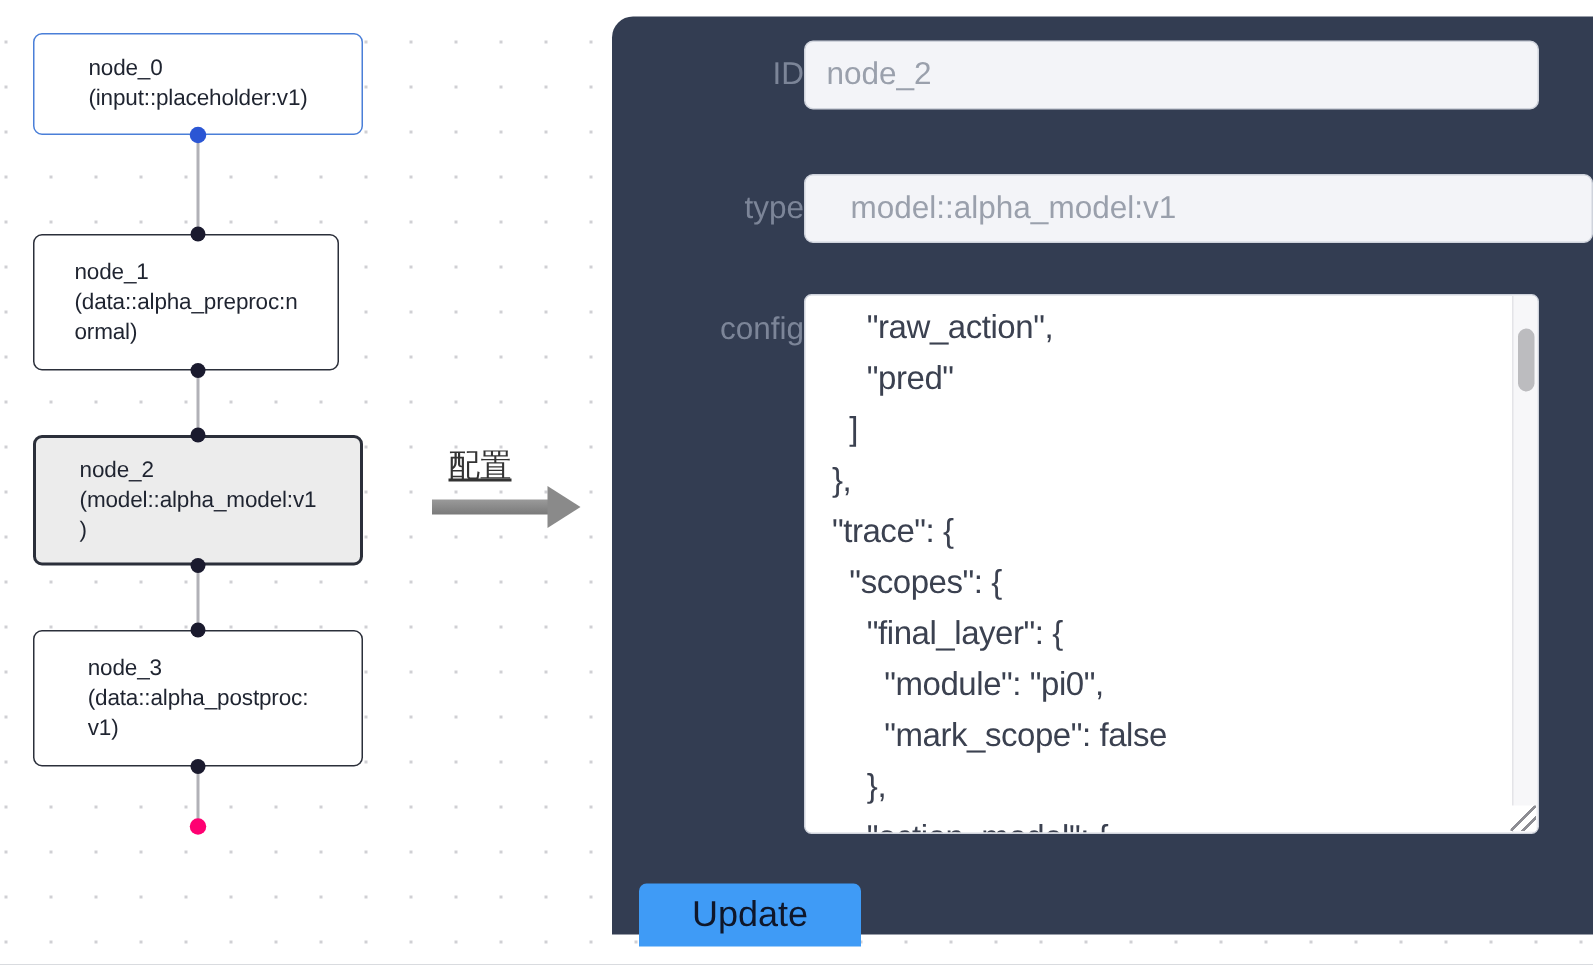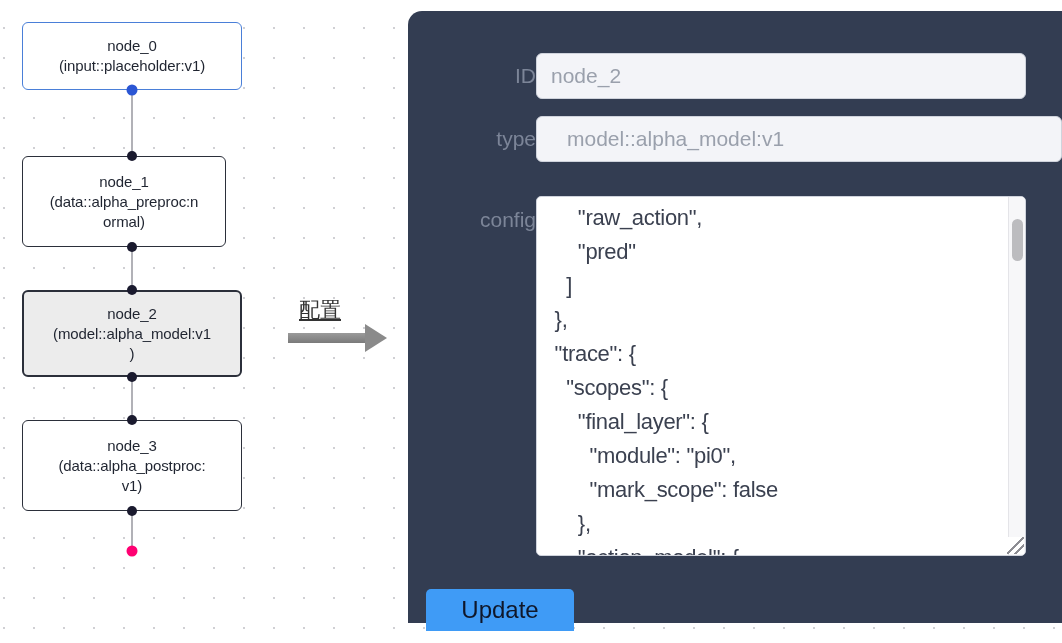"node_0" .node { text-align: center -> none }
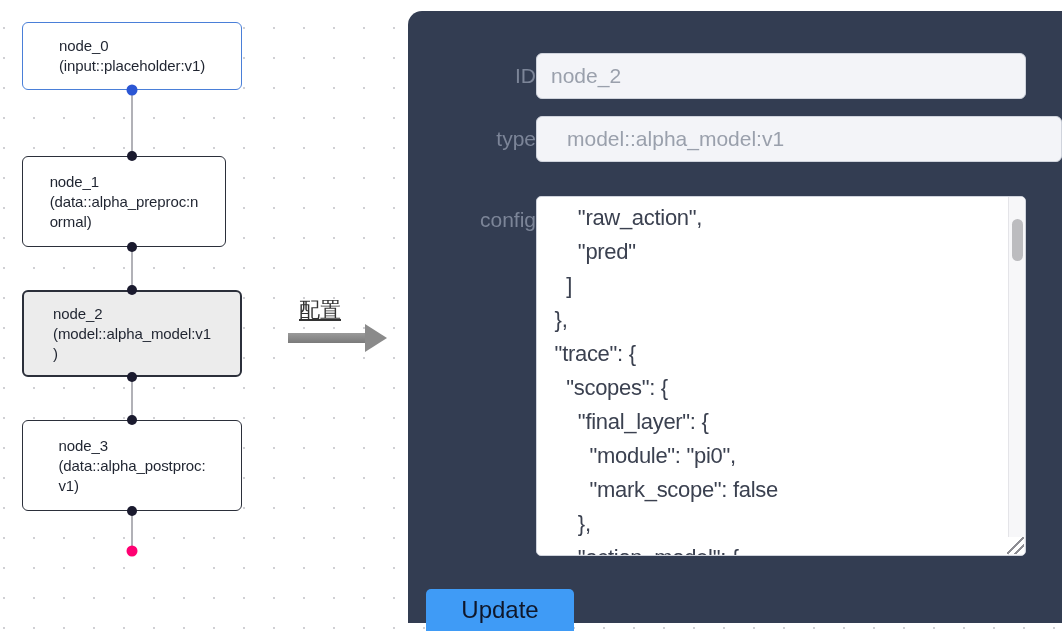"ID" #row-id { top: 42px -> 16px }
